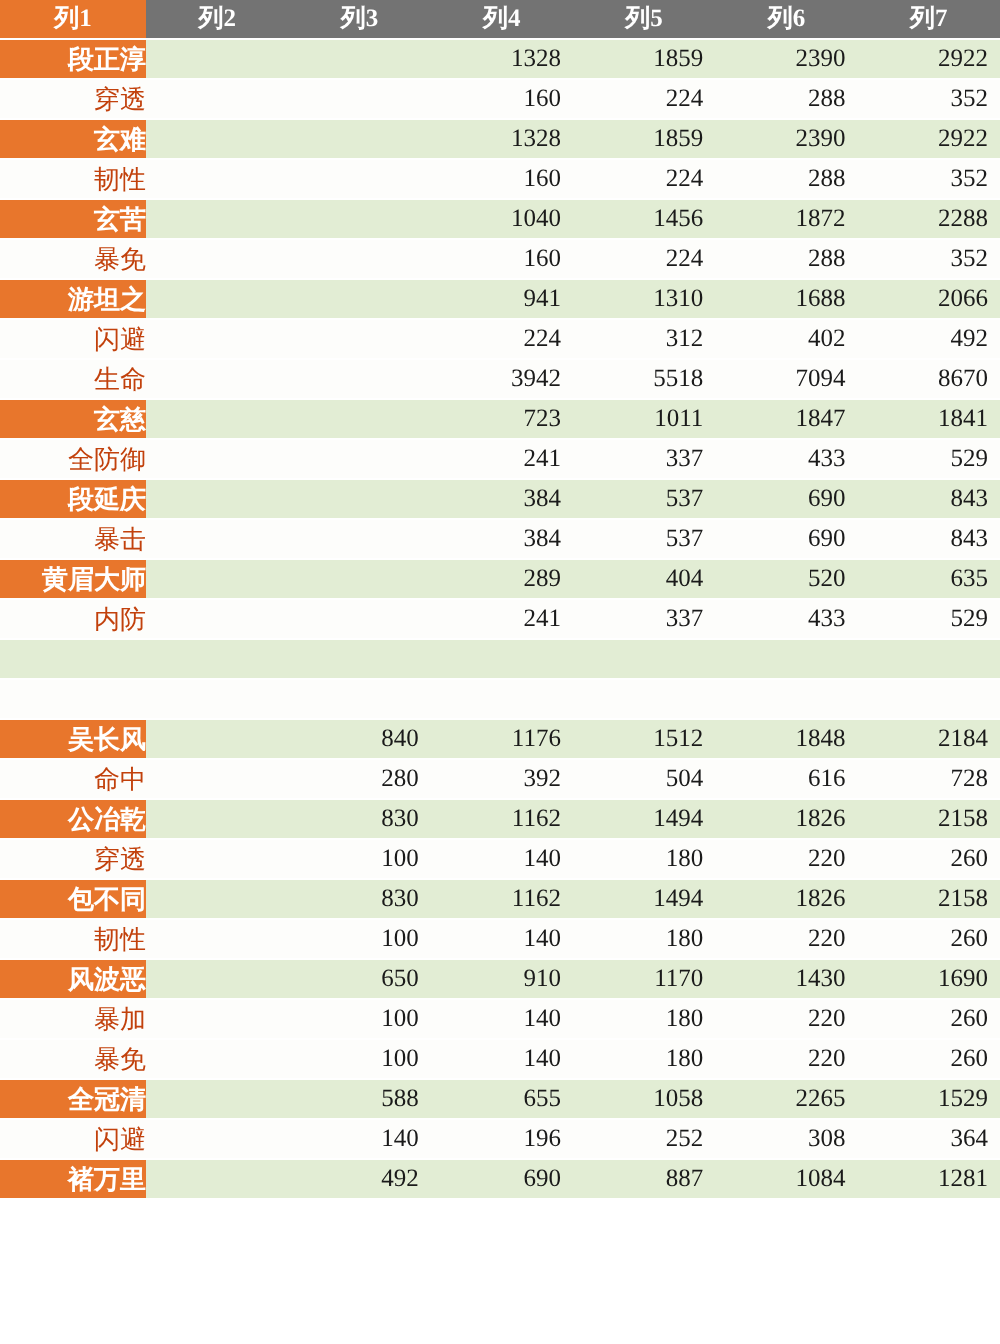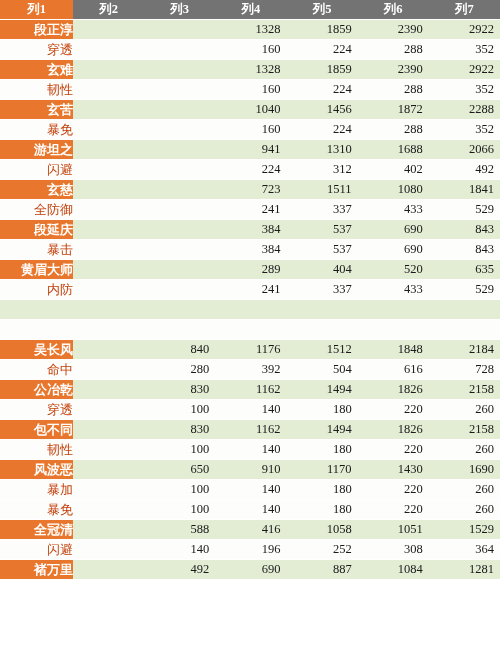"生命" tr.r { html: none -> <tr> <td>生命</td> <td></td> <td></td> <td>3942</td> <td>5518</td> <td>7094</td> <td>8670</td> </tr> }
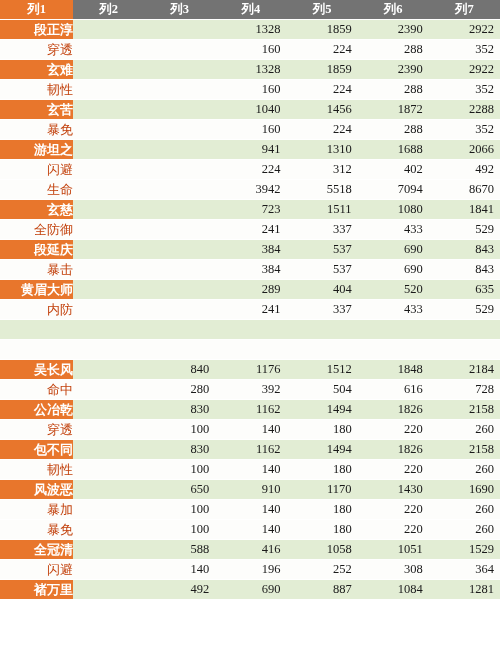"1511" td { text: 1511 -> 1011 }
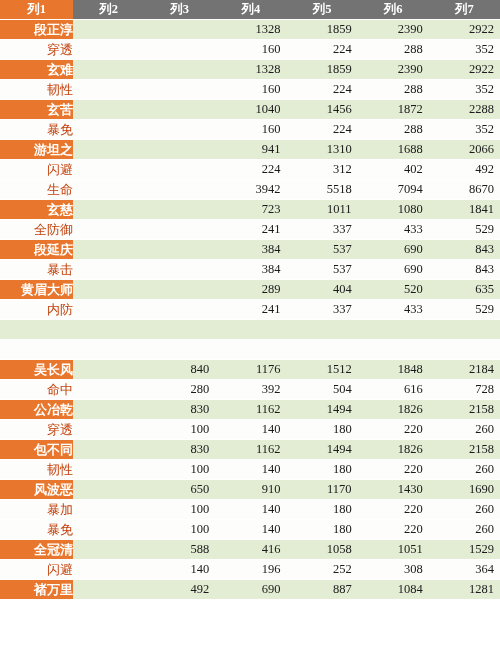"1080" td { text: 1080 -> 1847 }
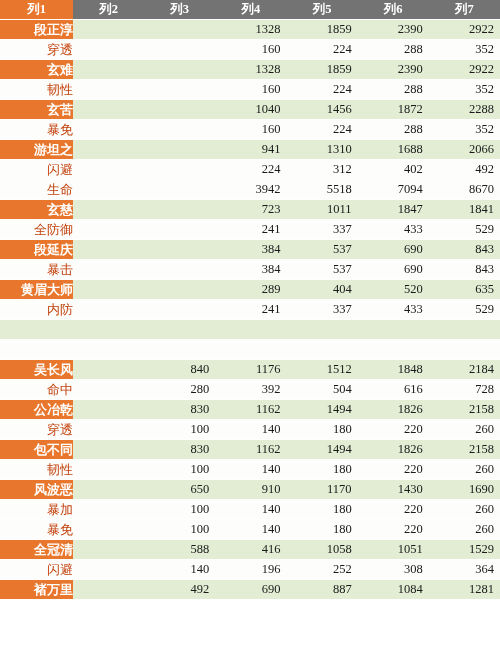"416" td { text: 416 -> 655 }
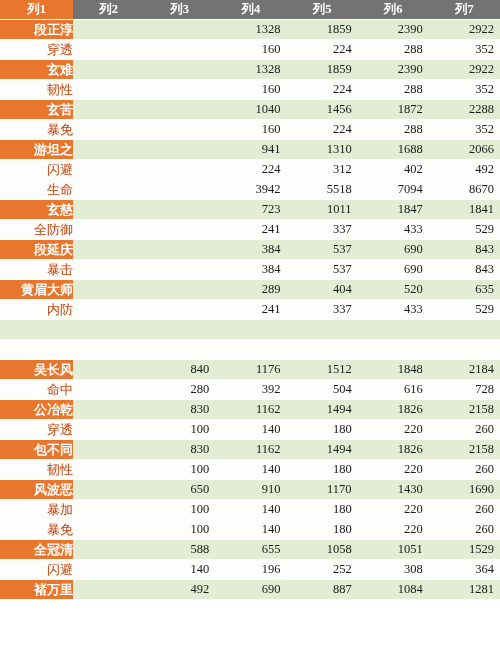"1051" td { text: 1051 -> 2265 }
